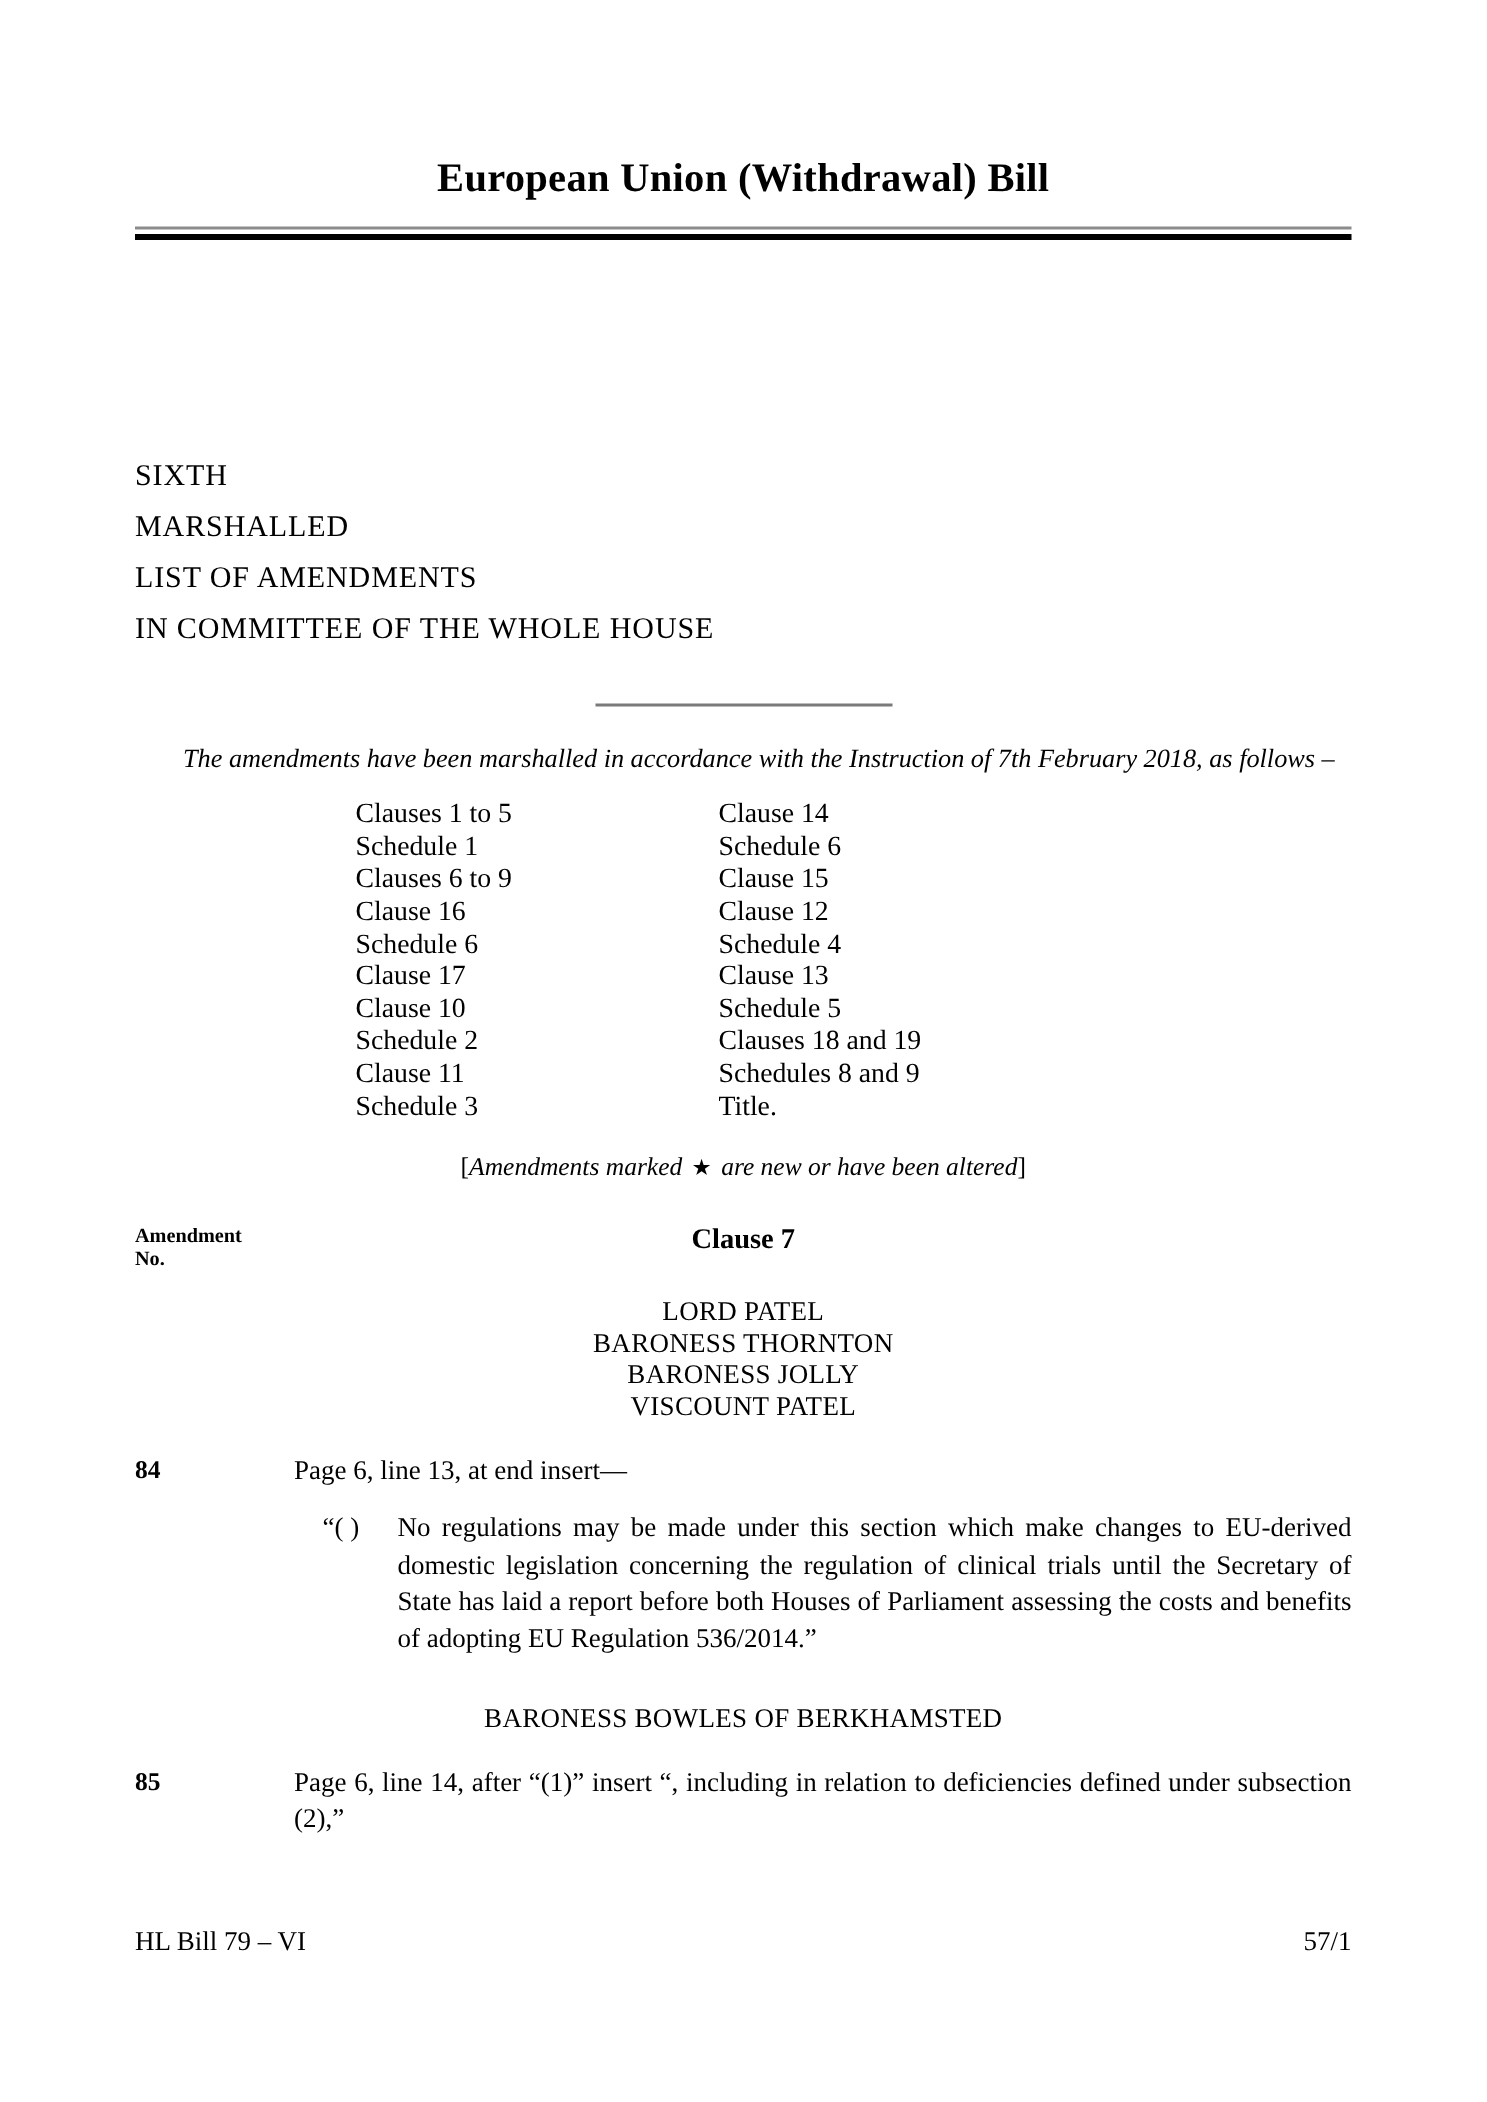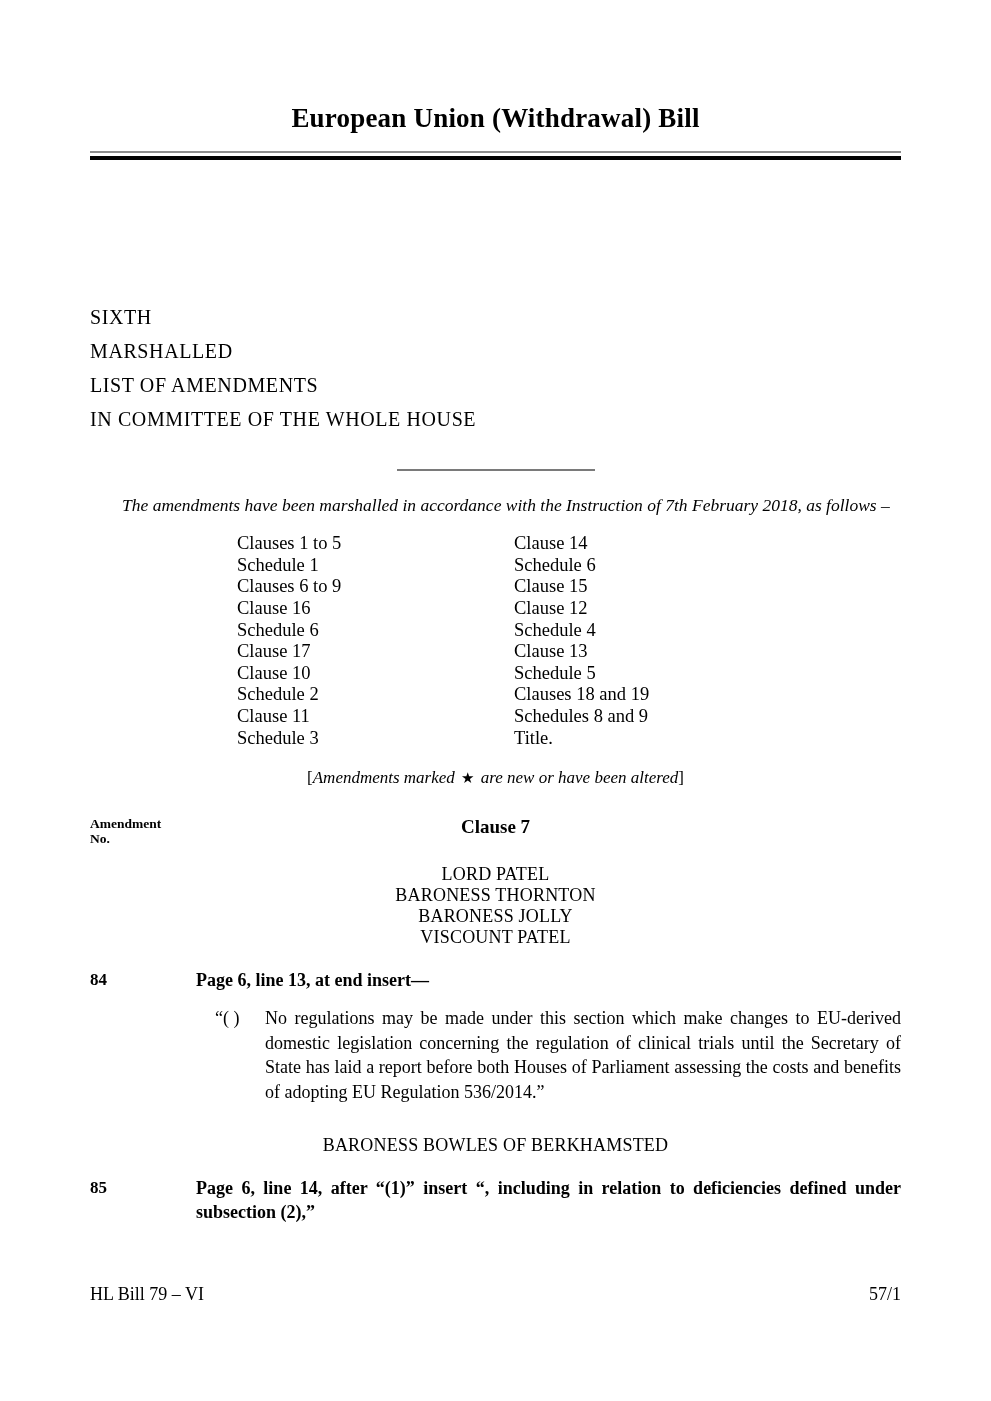"Clause 14" .clause-col.right { left: 424px -> 389px }
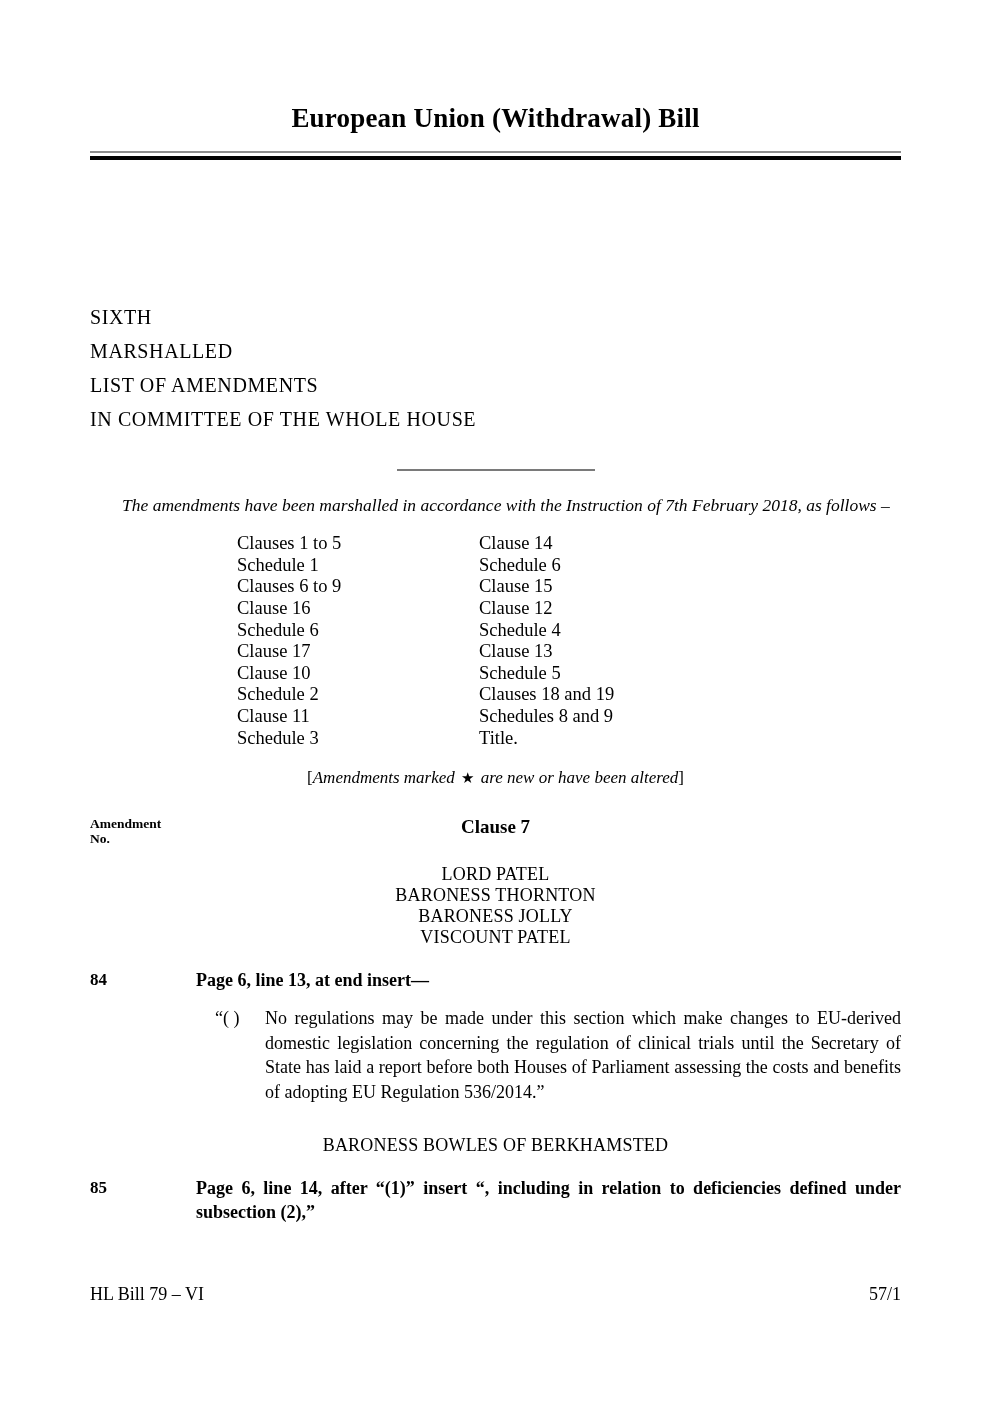"Page 6, line 13, at" .amend-body { font-weight: bold -> none }
